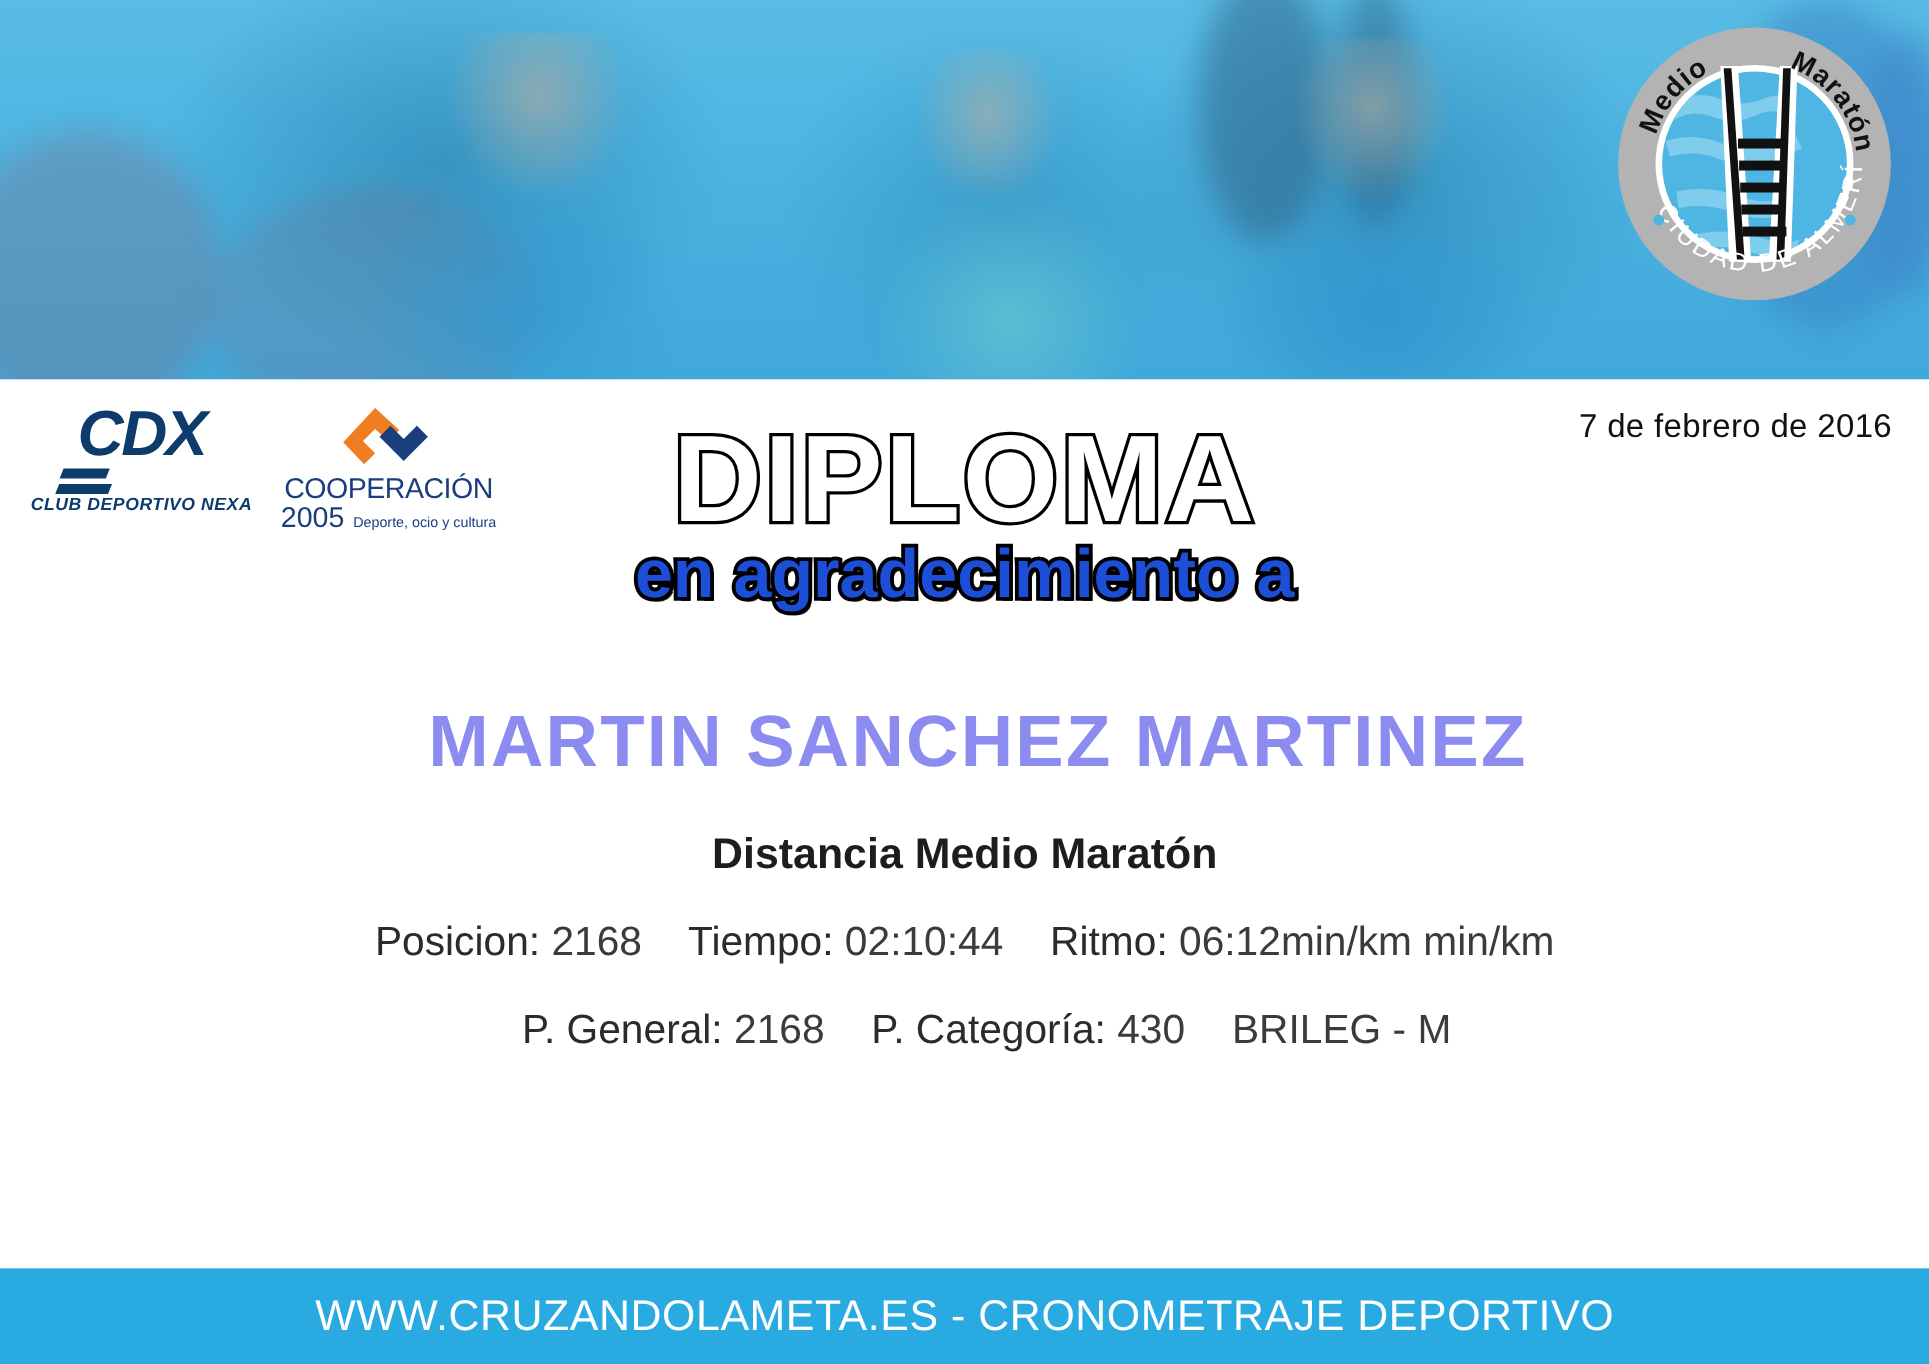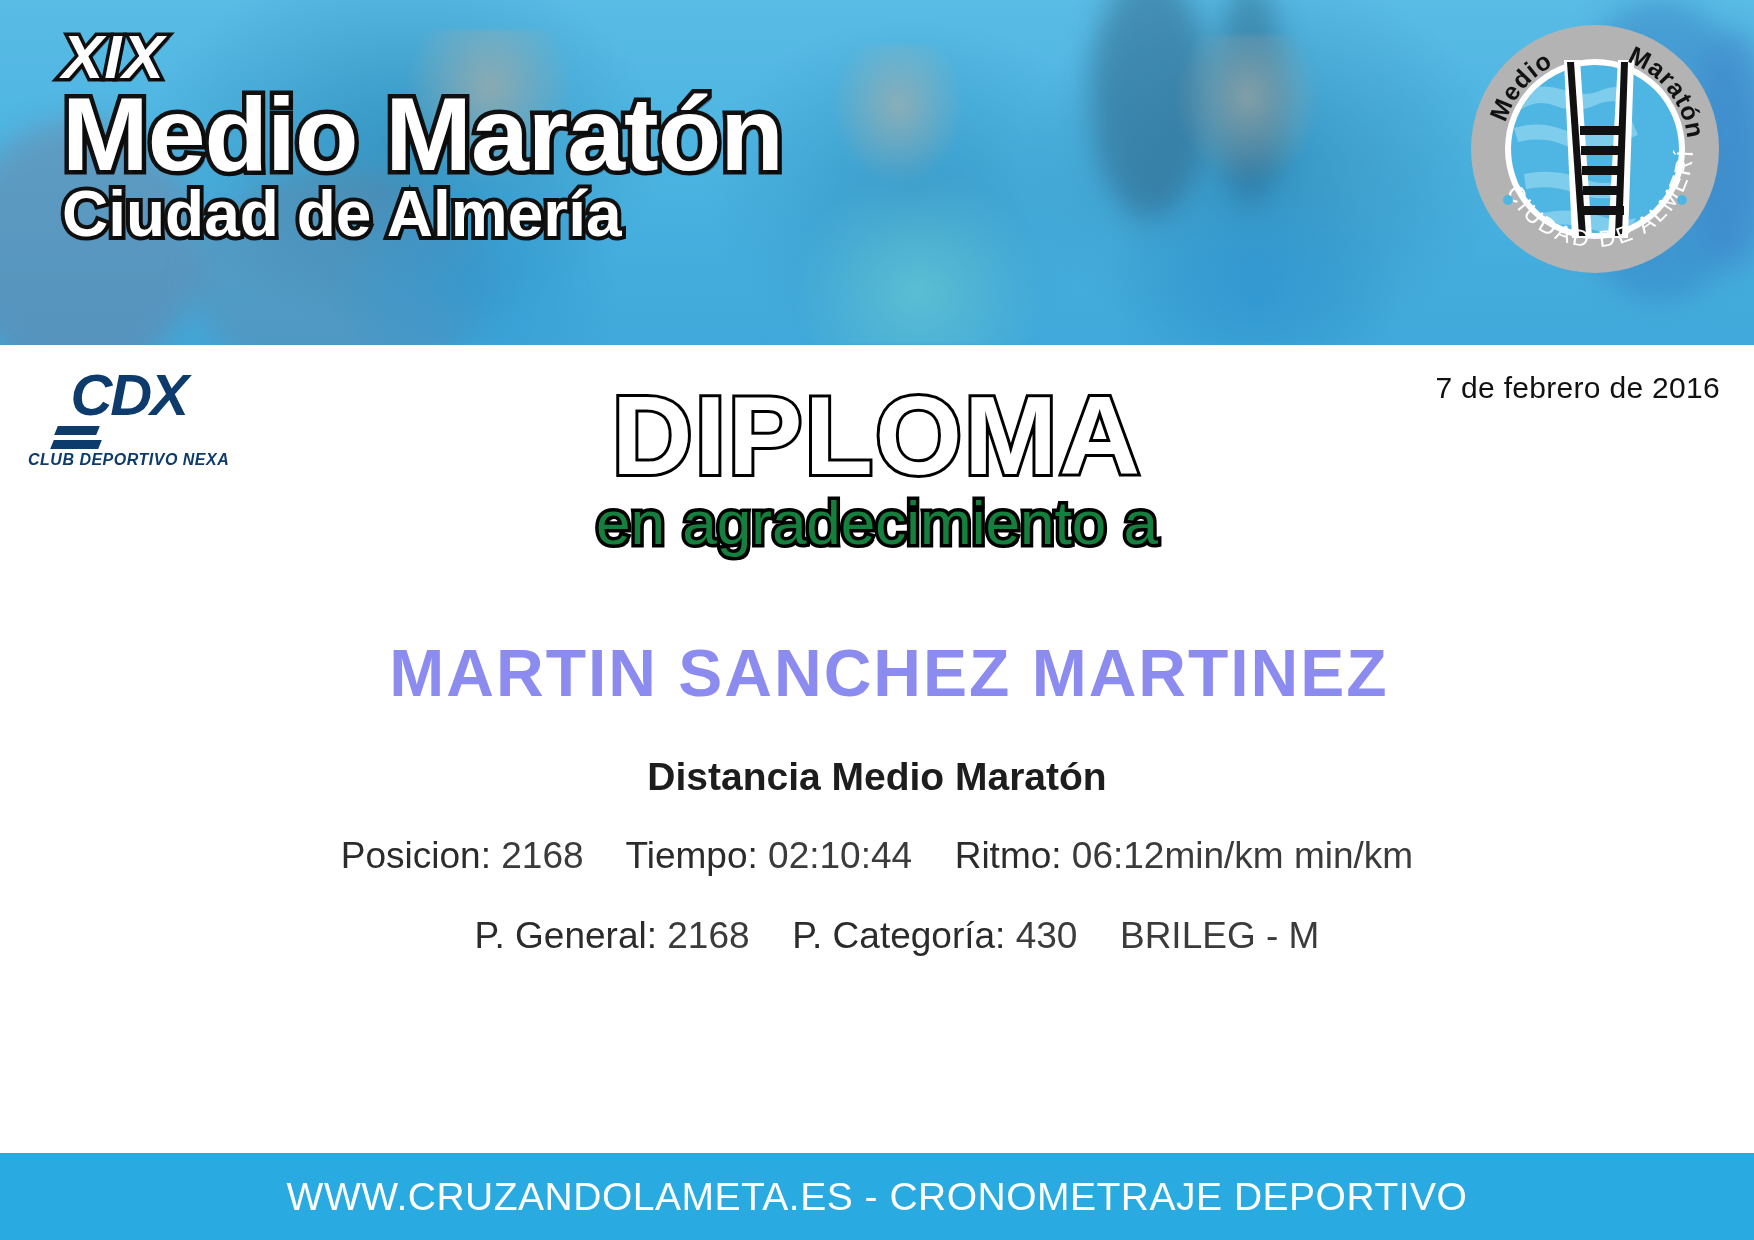"XIX" div.banner-title { html: <div> <div>XIX</div> <div>Medio Maratón</div> <div>Ciudad de Almería</div> </div> -> none }
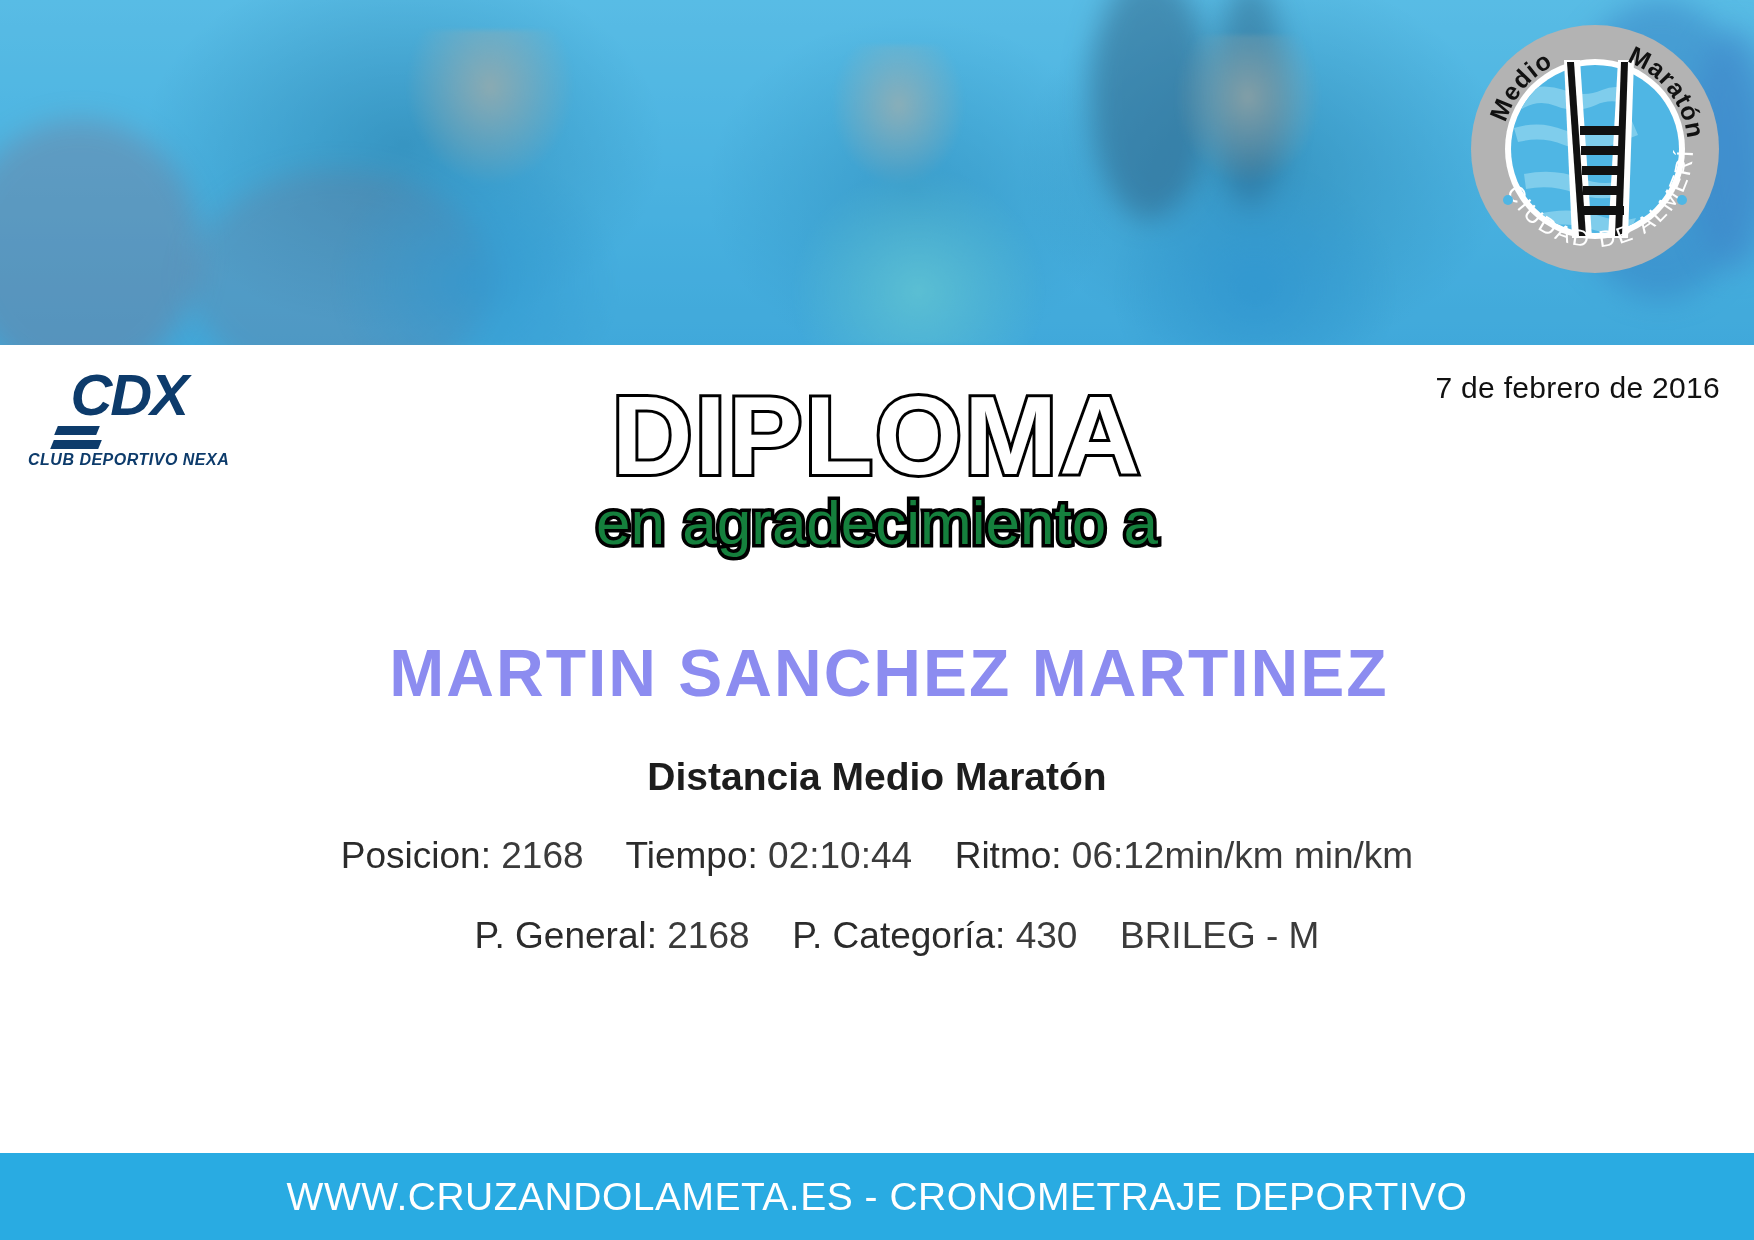"COOPERACIÓN" div.coop-logo { html: none -> <div> <svg> <path></path> <path></path> </svg> <div>COOPERACIÓN</div> <div> <span>2005</span> <span>Deporte, ocio y cultura</span> </div> </div> }
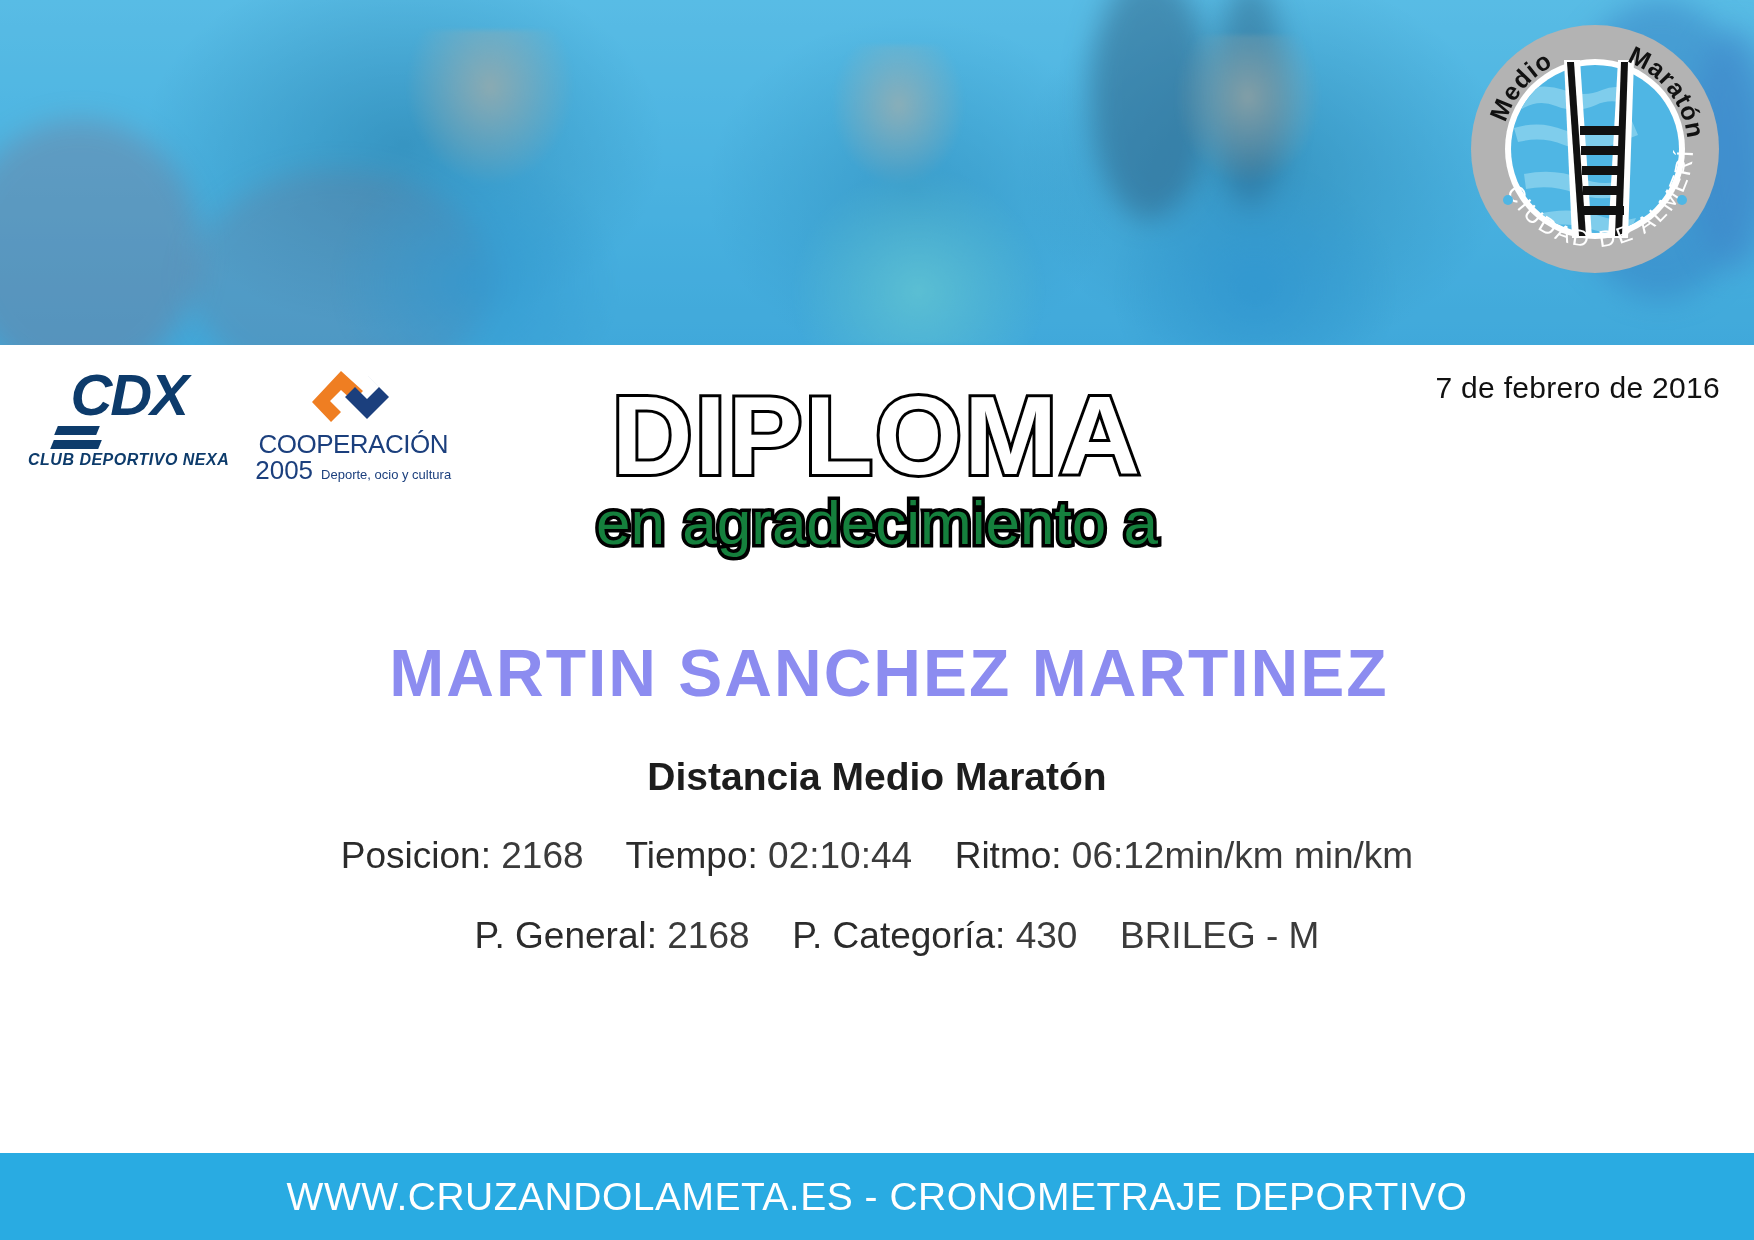"en agradecimiento a" .diploma-sub { color: #15803d -> #1d4ed8; font-weight: 400 -> 700 }
